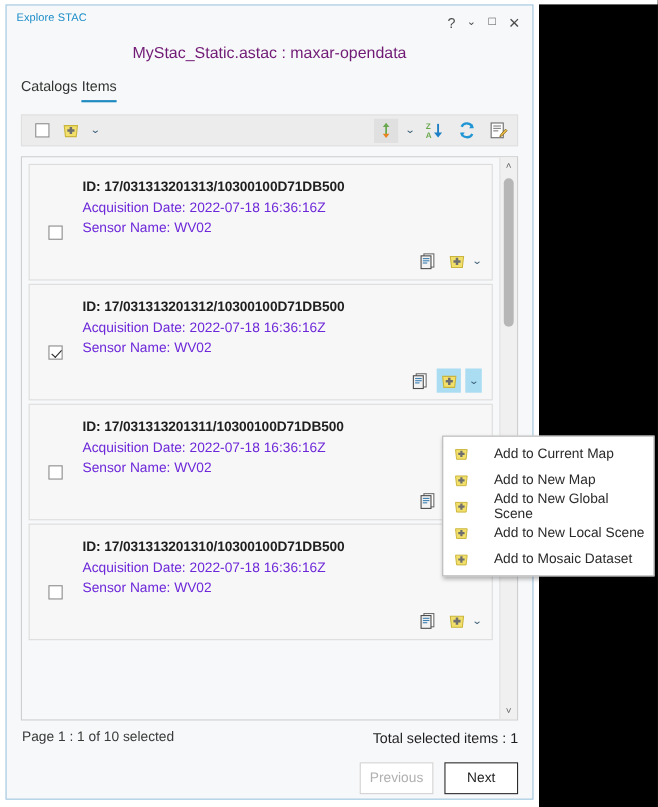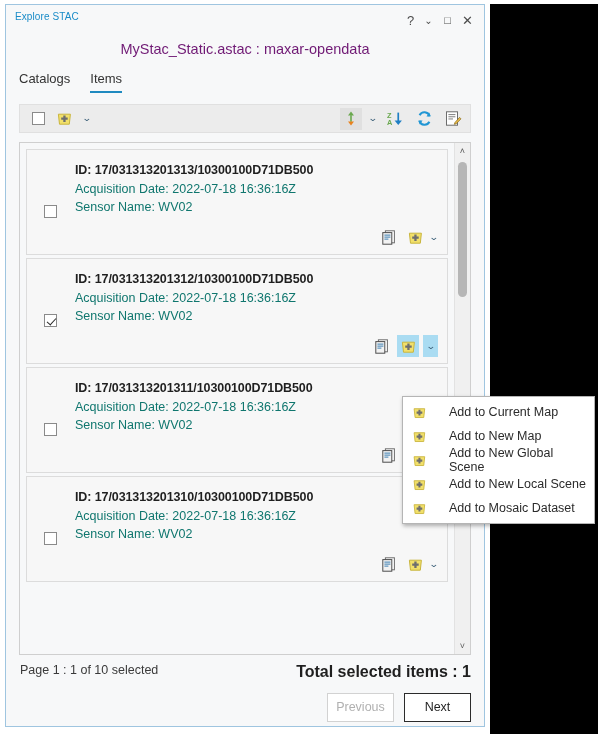"Catalogs" #tabs { gap: 20px -> 4px }
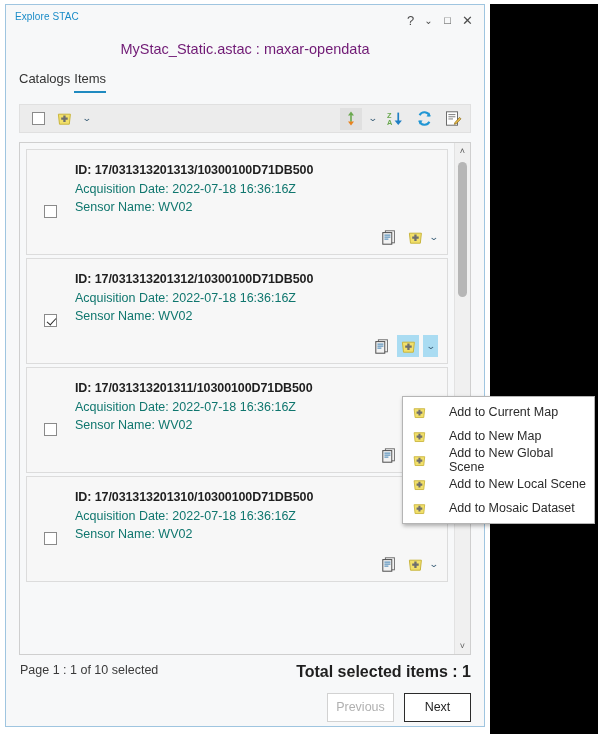"Acquisition Date: 2022-07-18 16:36:16Z" .card-line { color: #0f766e -> #6d28d9 }
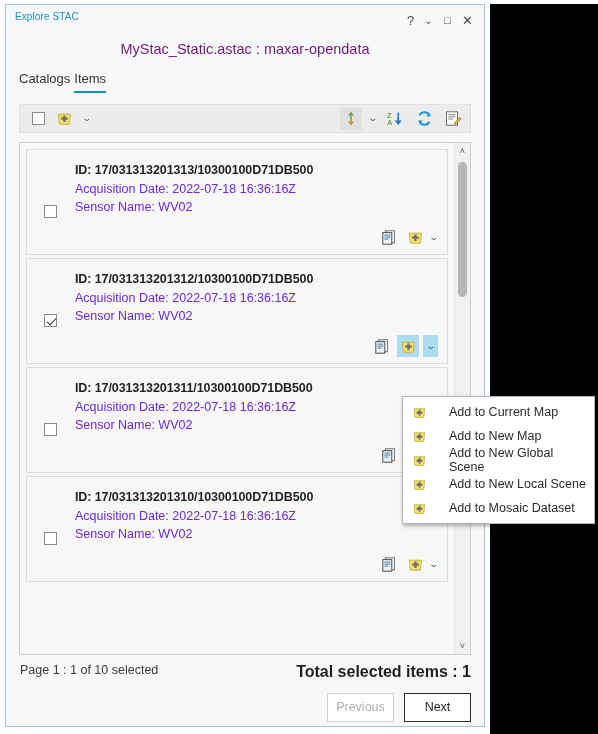"Total selected items : 1" #footer-right { font-size: 16px -> 13px; font-weight: bold -> normal }
